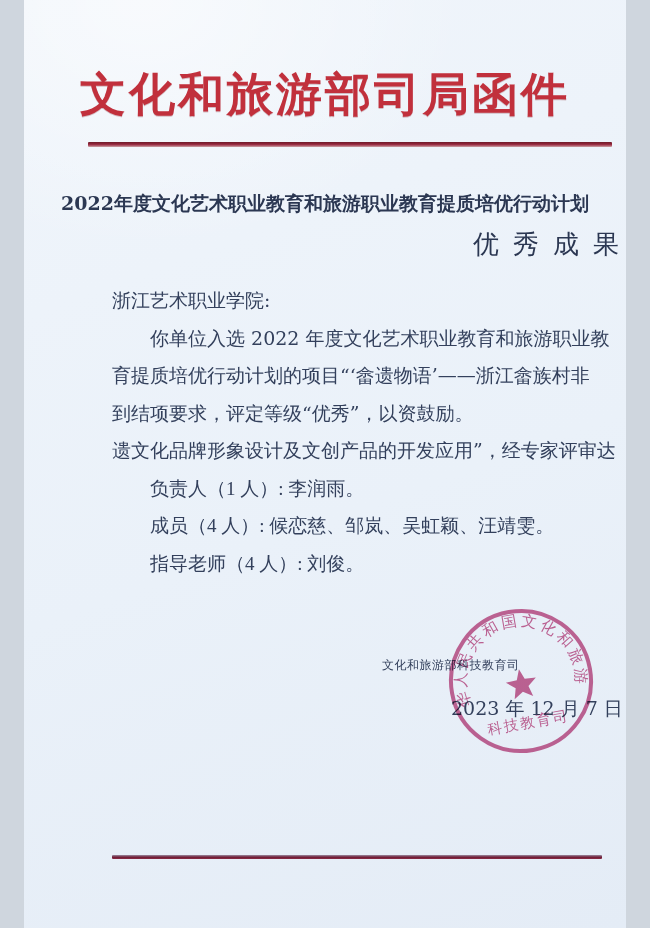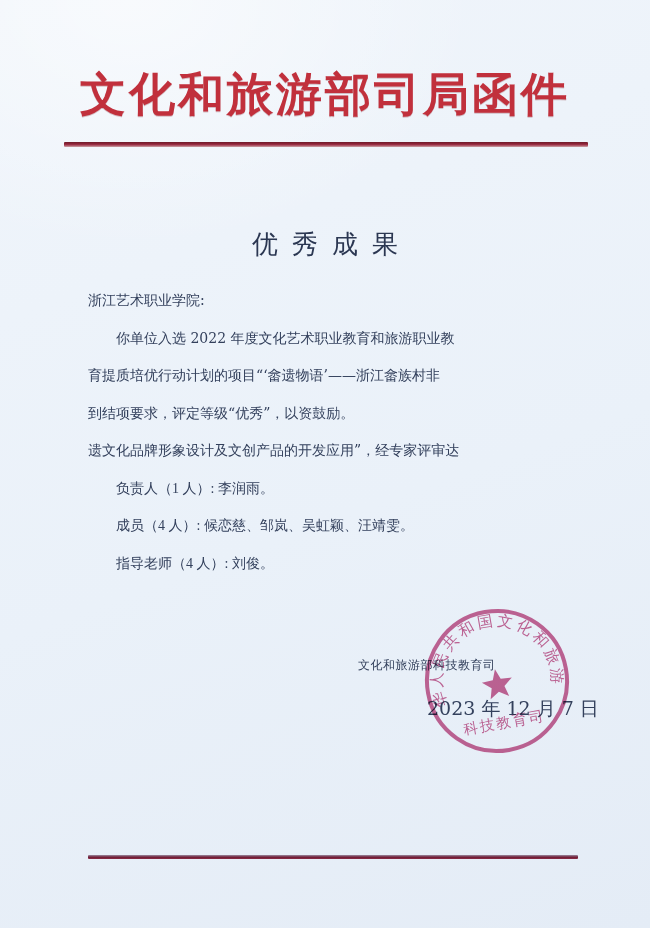"文化和旅游部司局函件" .page { width: 650px -> 602px }
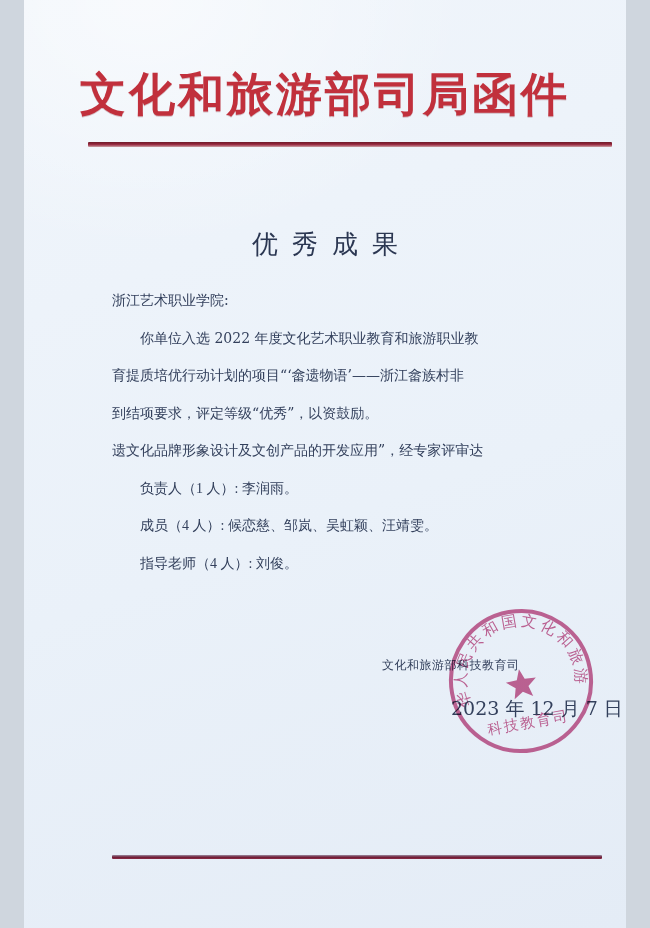"2022年度文化艺术职业教育和旅游职业教育提质培优行动计划" div.subject-line1 { html: none -> <div>2022年度文化艺术职业教育和旅游职业教育提质培优行动计划</div> }
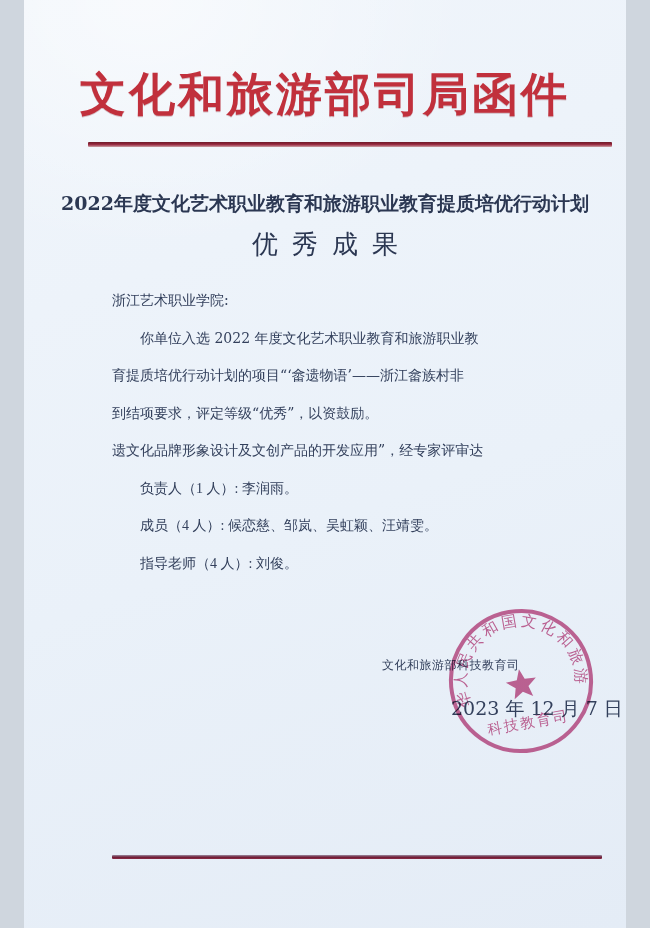"优秀成果" .subject-line2 { padding-left: none -> 7px; text-align: center -> right }
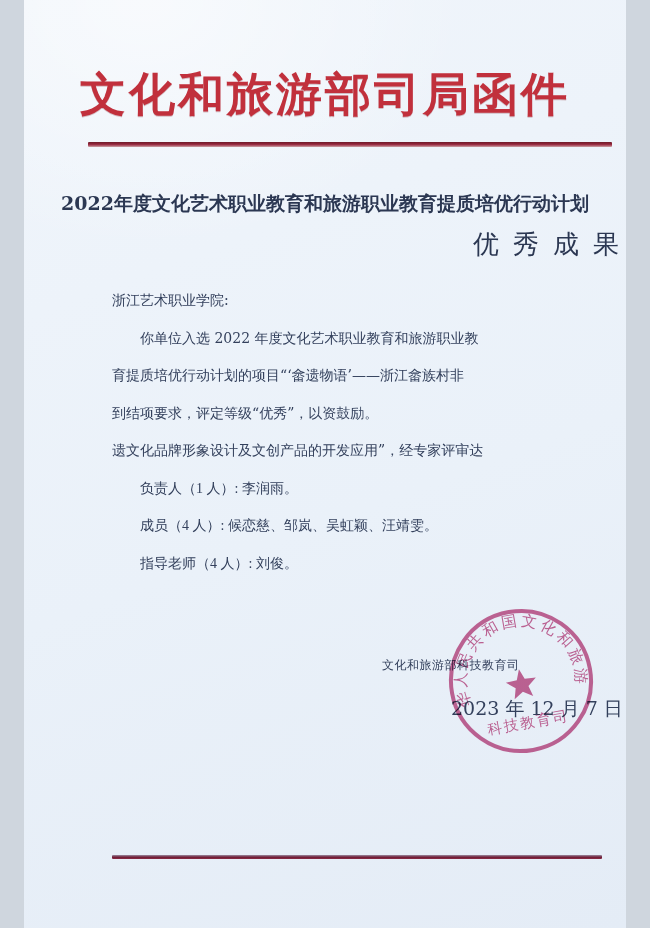"浙江艺术职业学院:" .body-block { font-size: 14px -> 19px }
